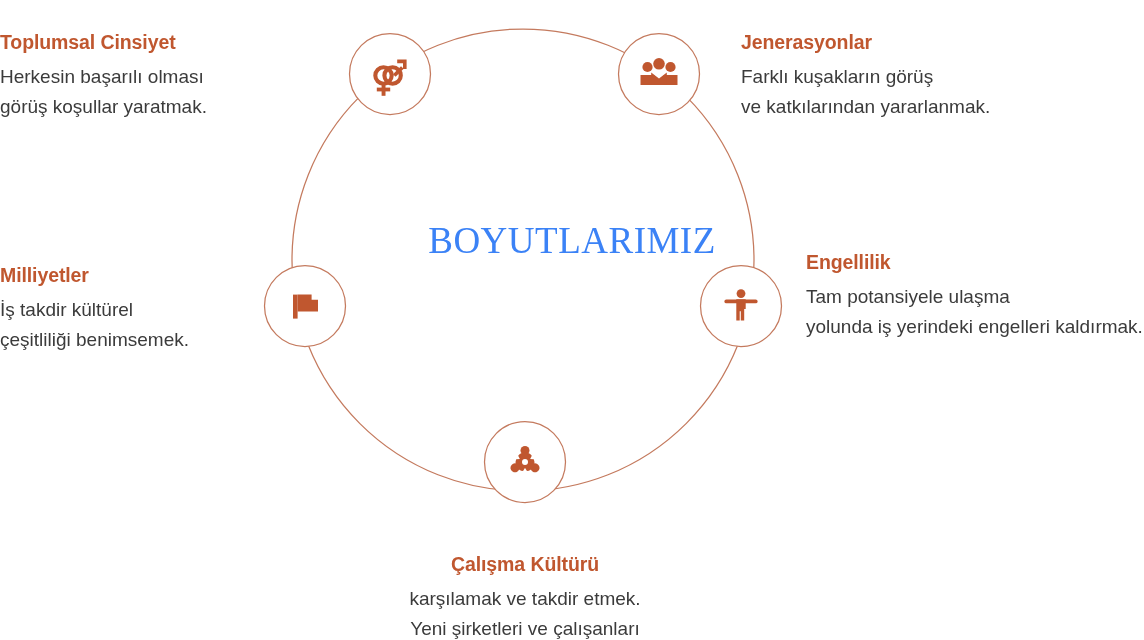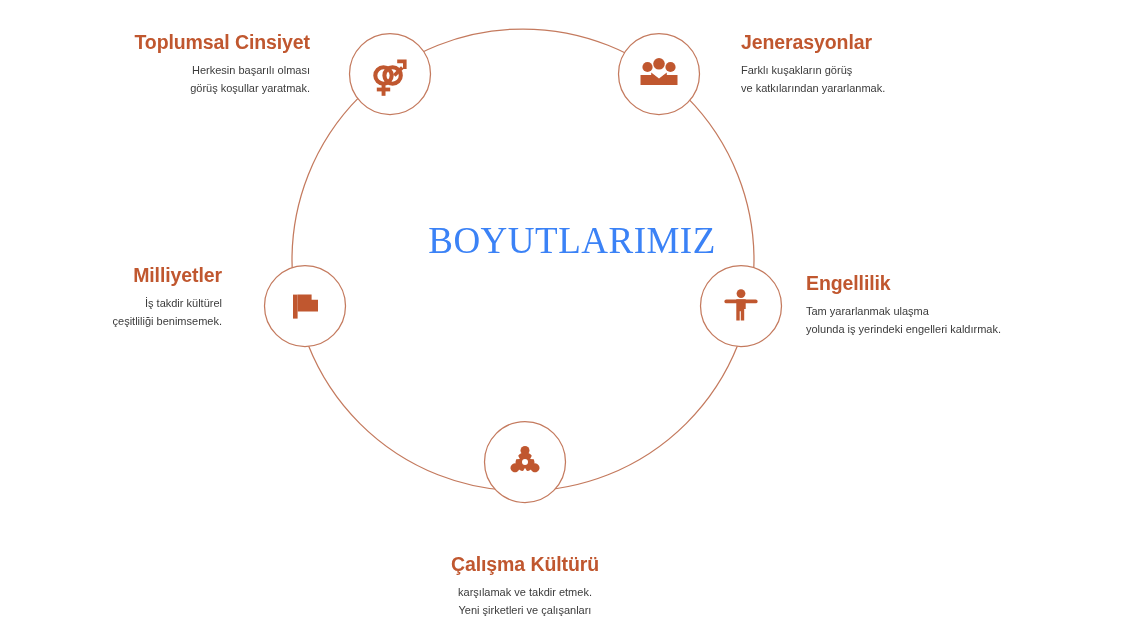"Toplumsal Cinsiyet" .align-right { text-align: right -> left }
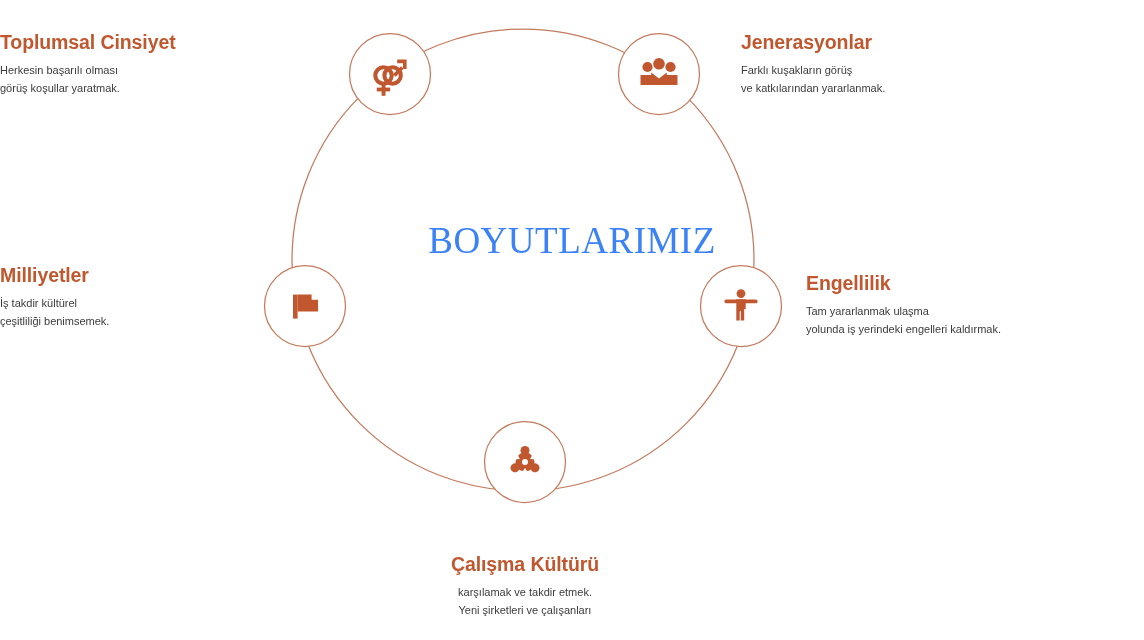"Herkesin başarılı olması" .label .desc { font-size: 11px -> 19px }
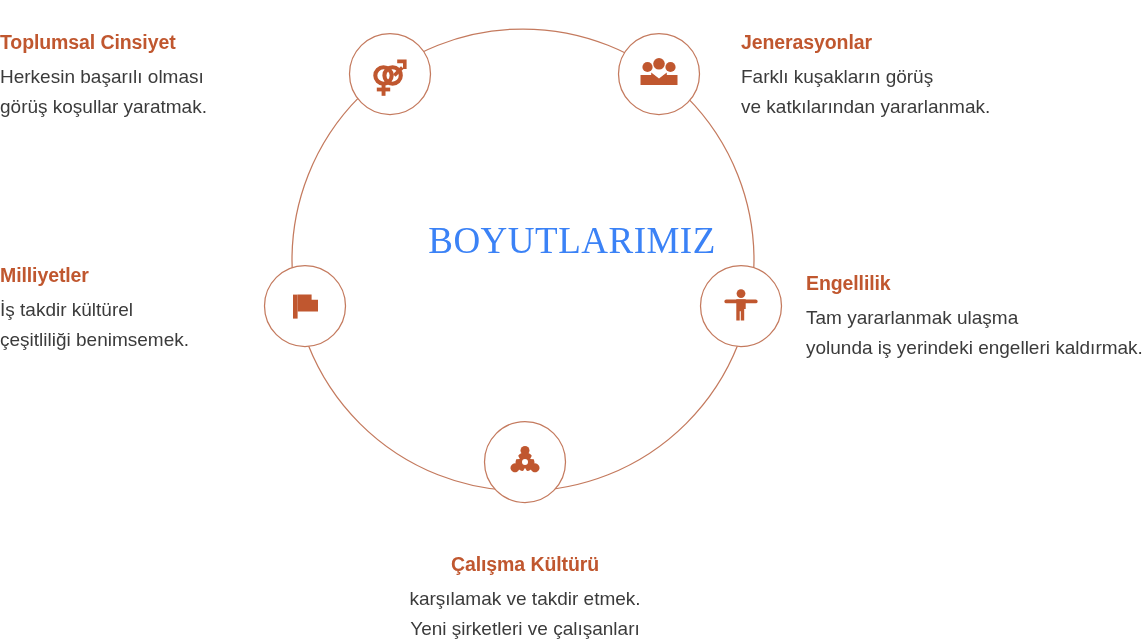"Engellilik" #lbl-engellilik { top: 271px -> 250px }
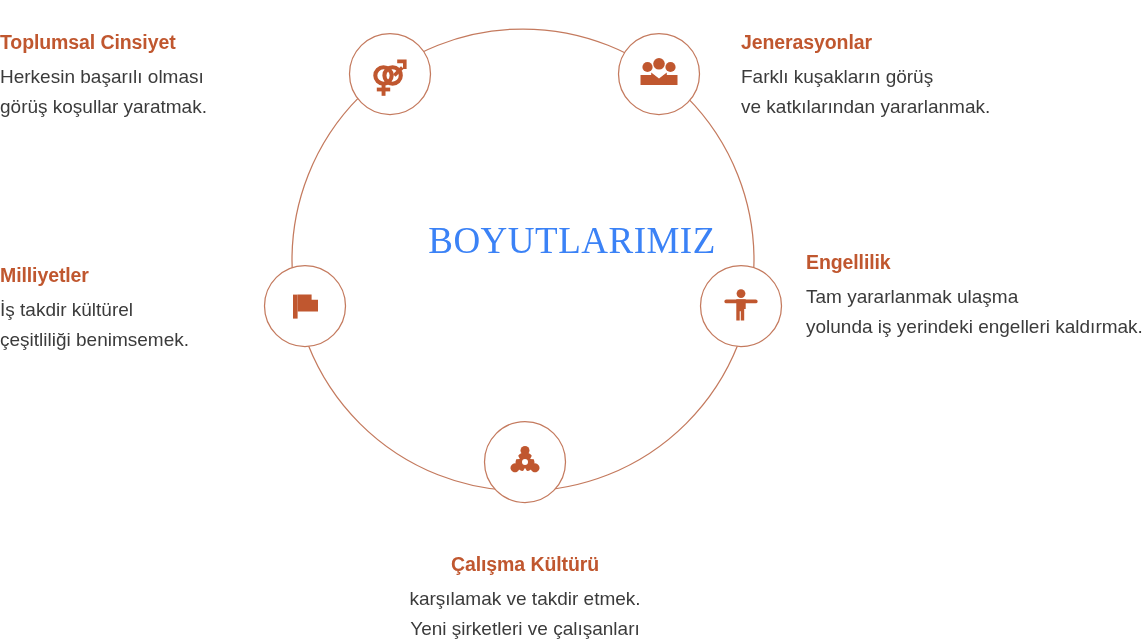"Tam yararlanmak ulaşma" div.desc { text: yararlanmak -> potansiyele }
